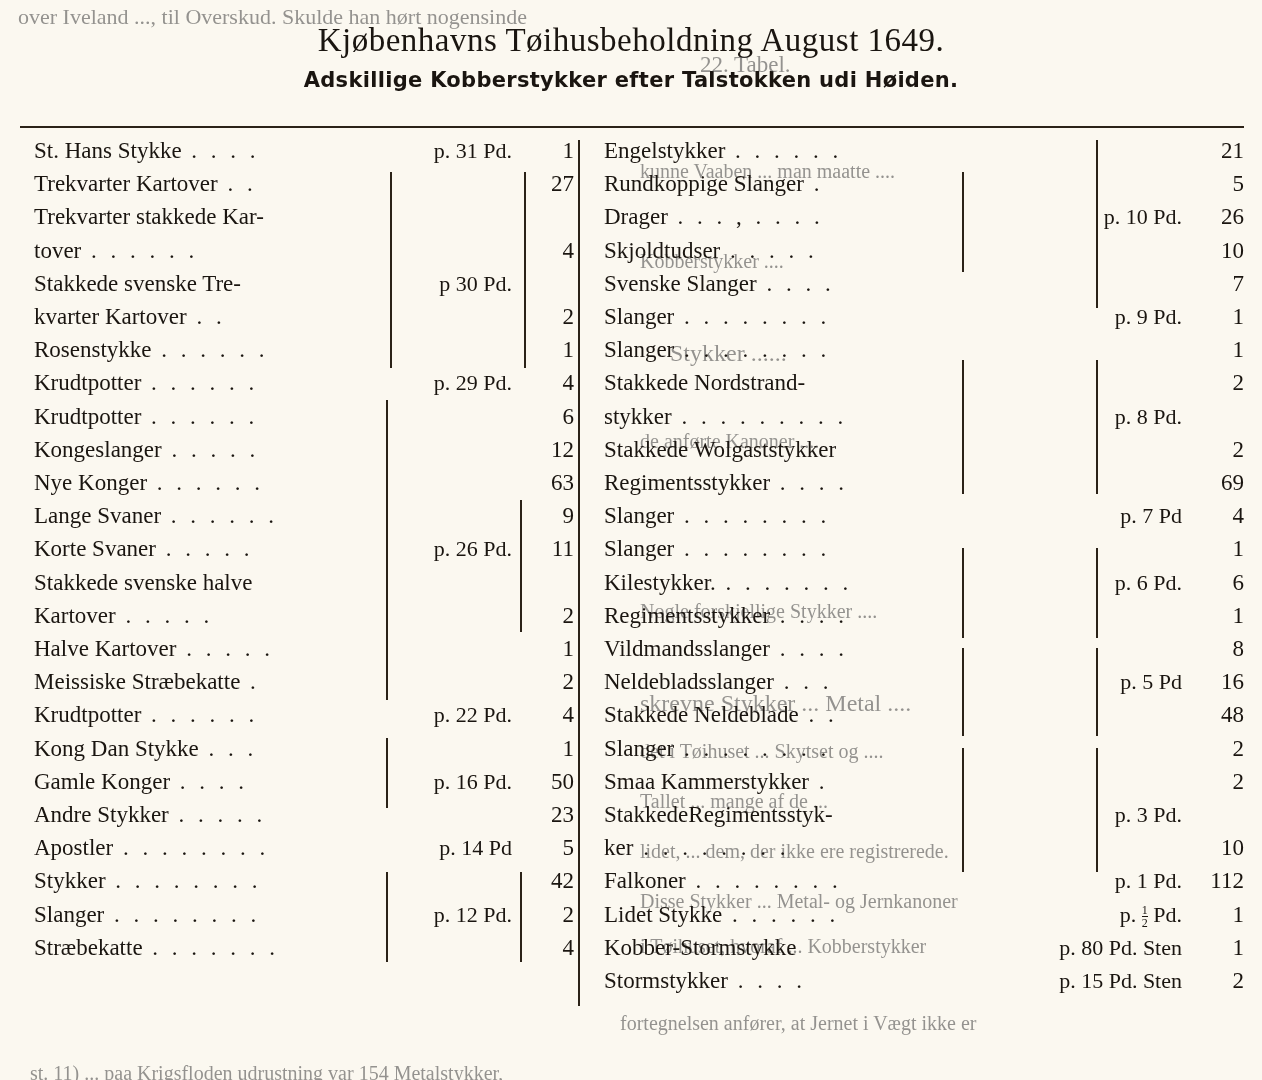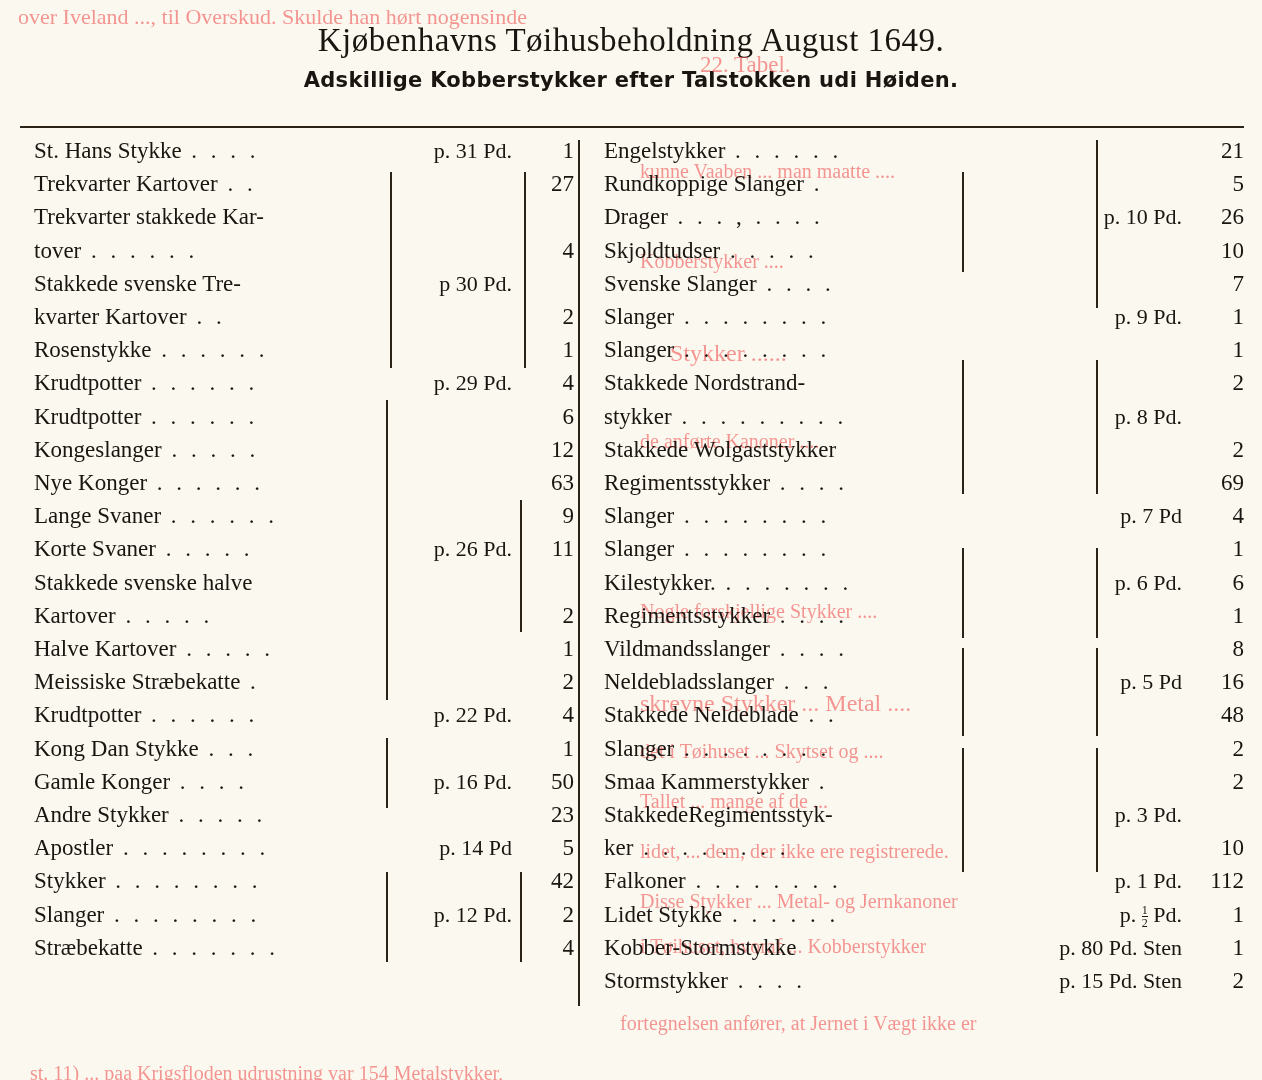"over Iveland ..., til Overskud." .ghost { color: #ef4444 -> #404040 }
